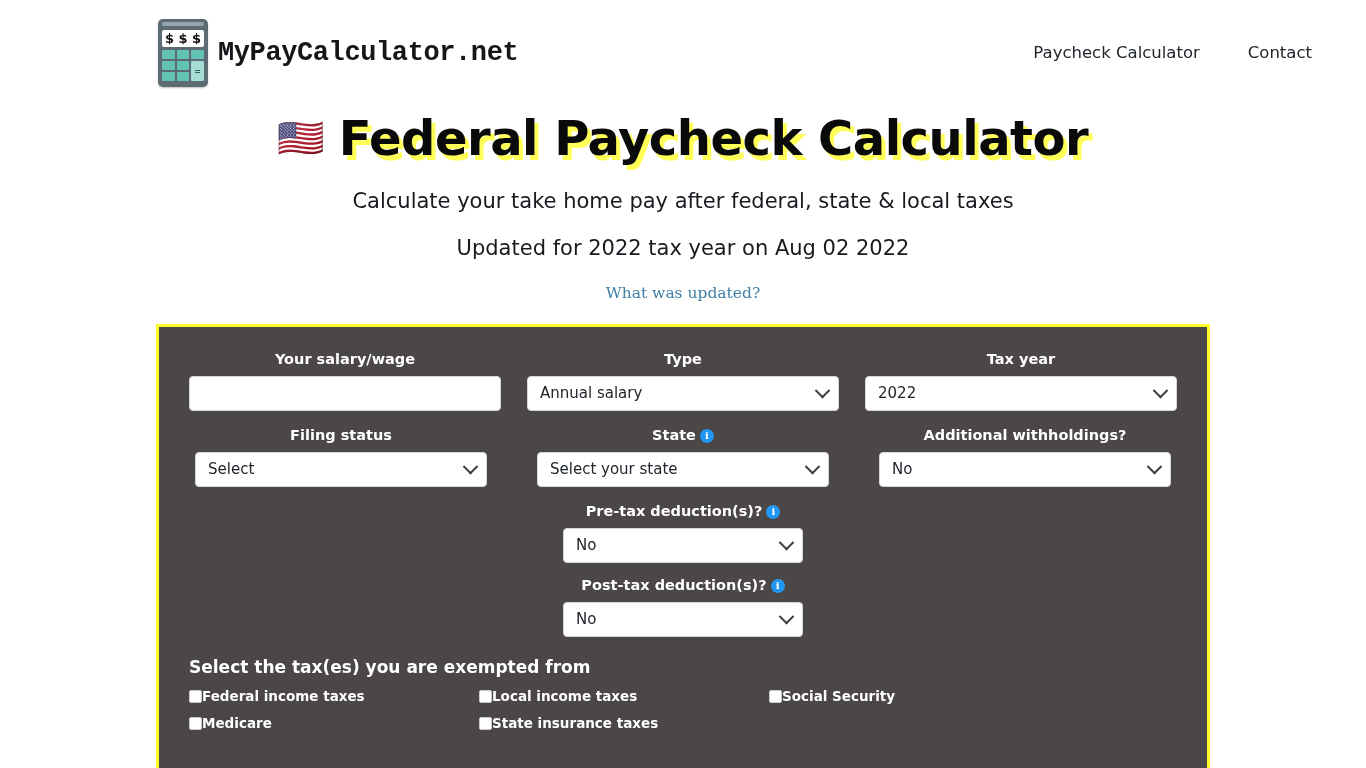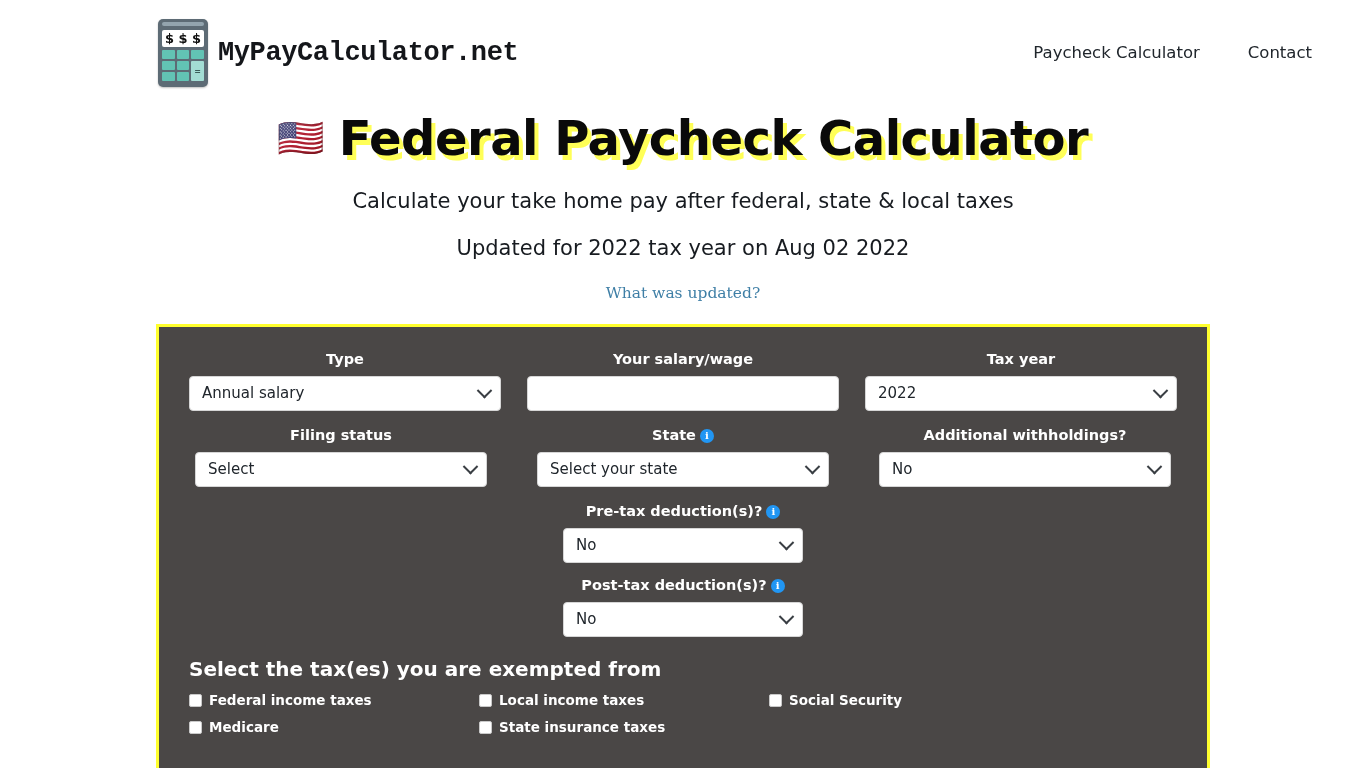"Type" div.field { order: before "Your salary/wage" -> after "Your salary/wage" }
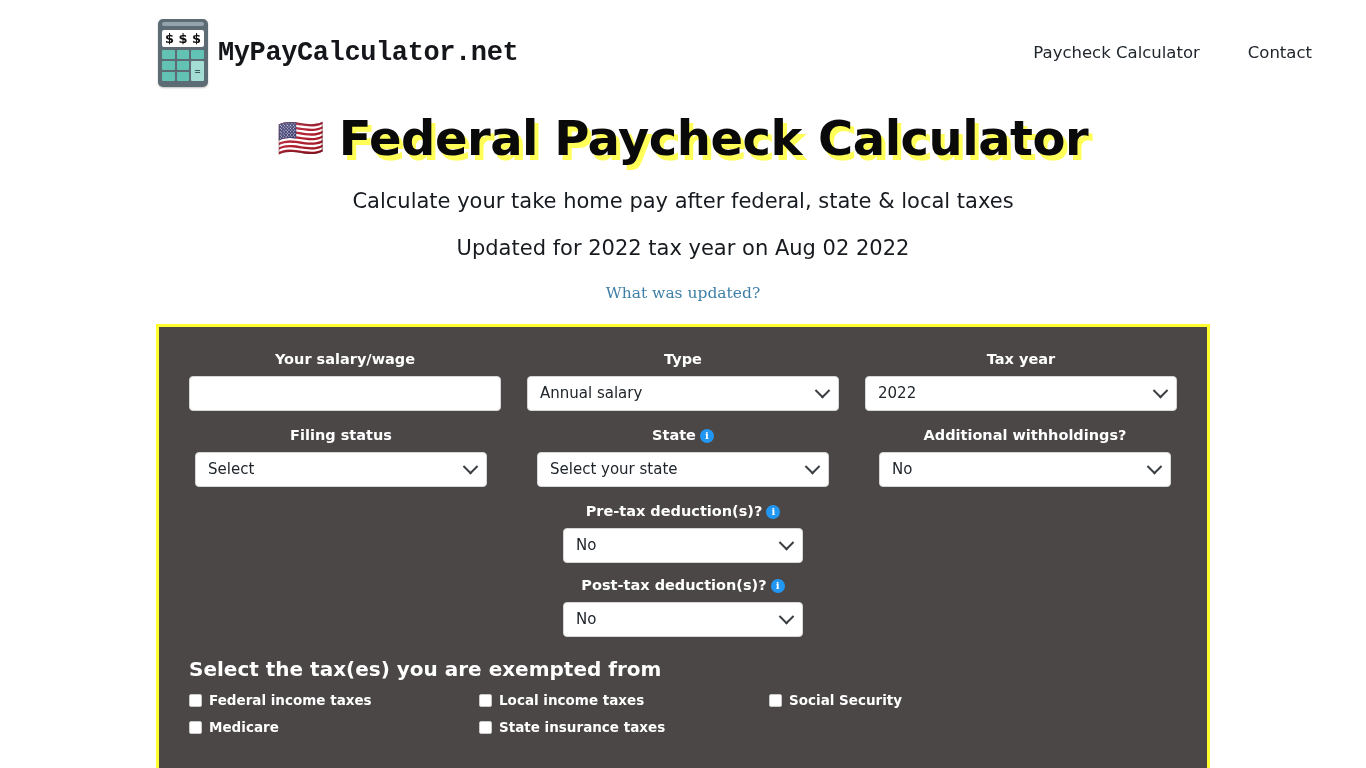"Select the tax(es) you are" .exempt-title { font-size: 20px -> 17px }
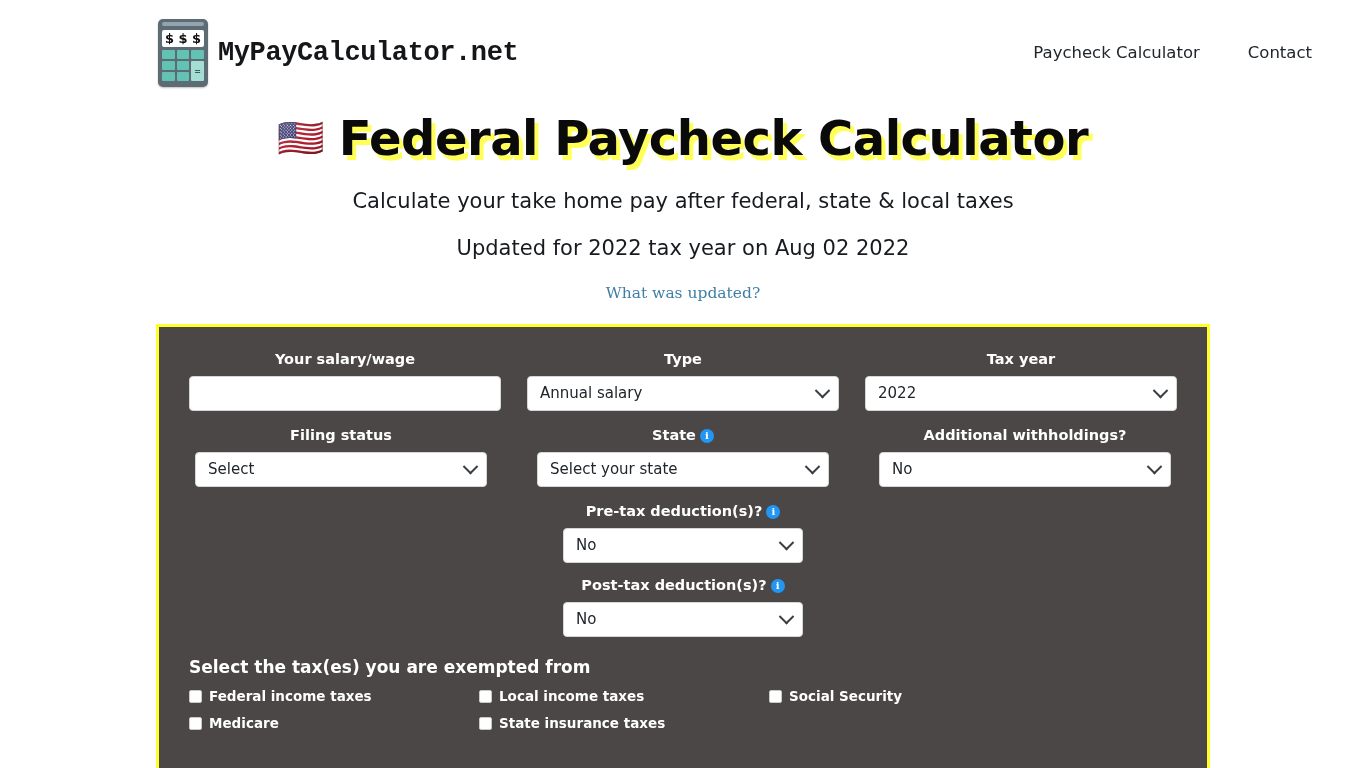"Federal income taxes" .exempt-item { gap: 7px -> 0 }
